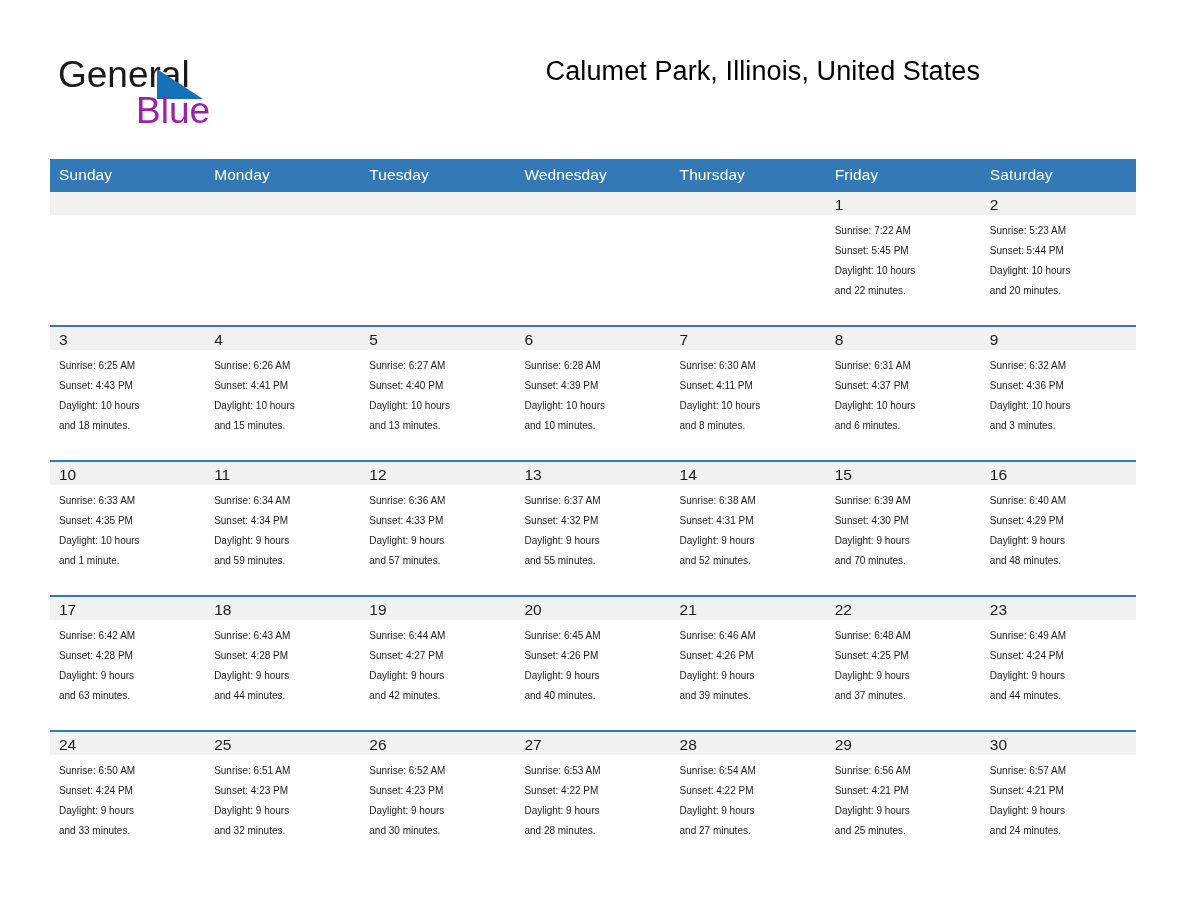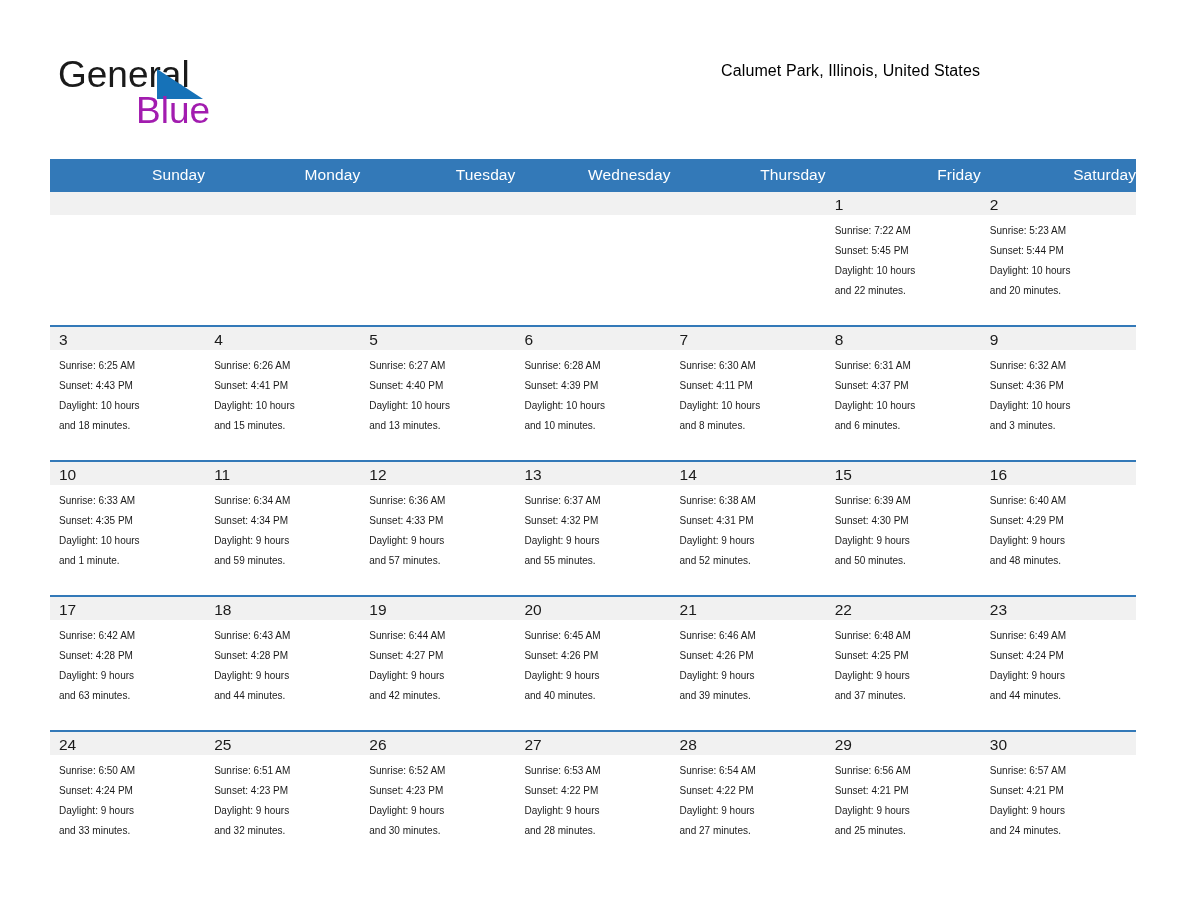"Calumet Park, Illinois, United States" .location { font-size: 16px -> 27px }
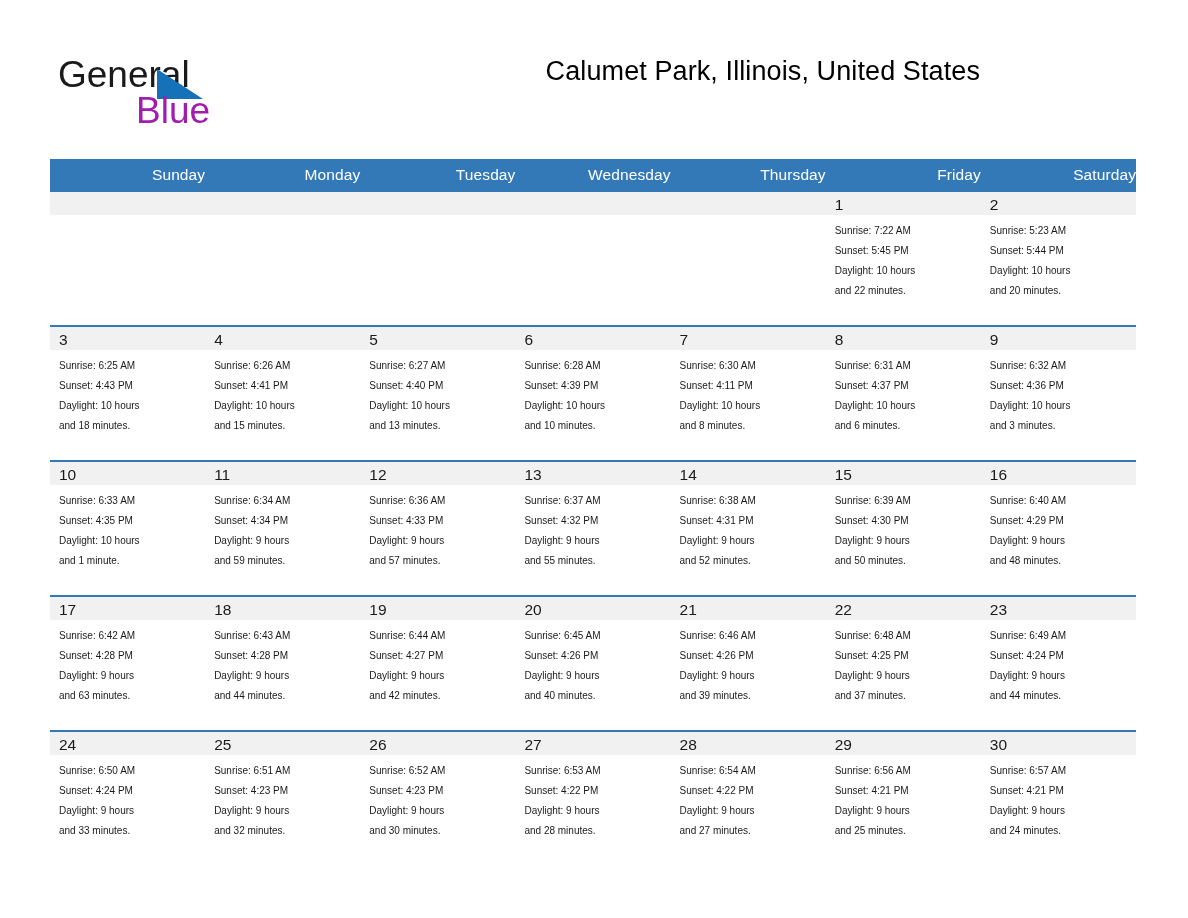"Sunday" .cal-table th { text-align: right -> none }
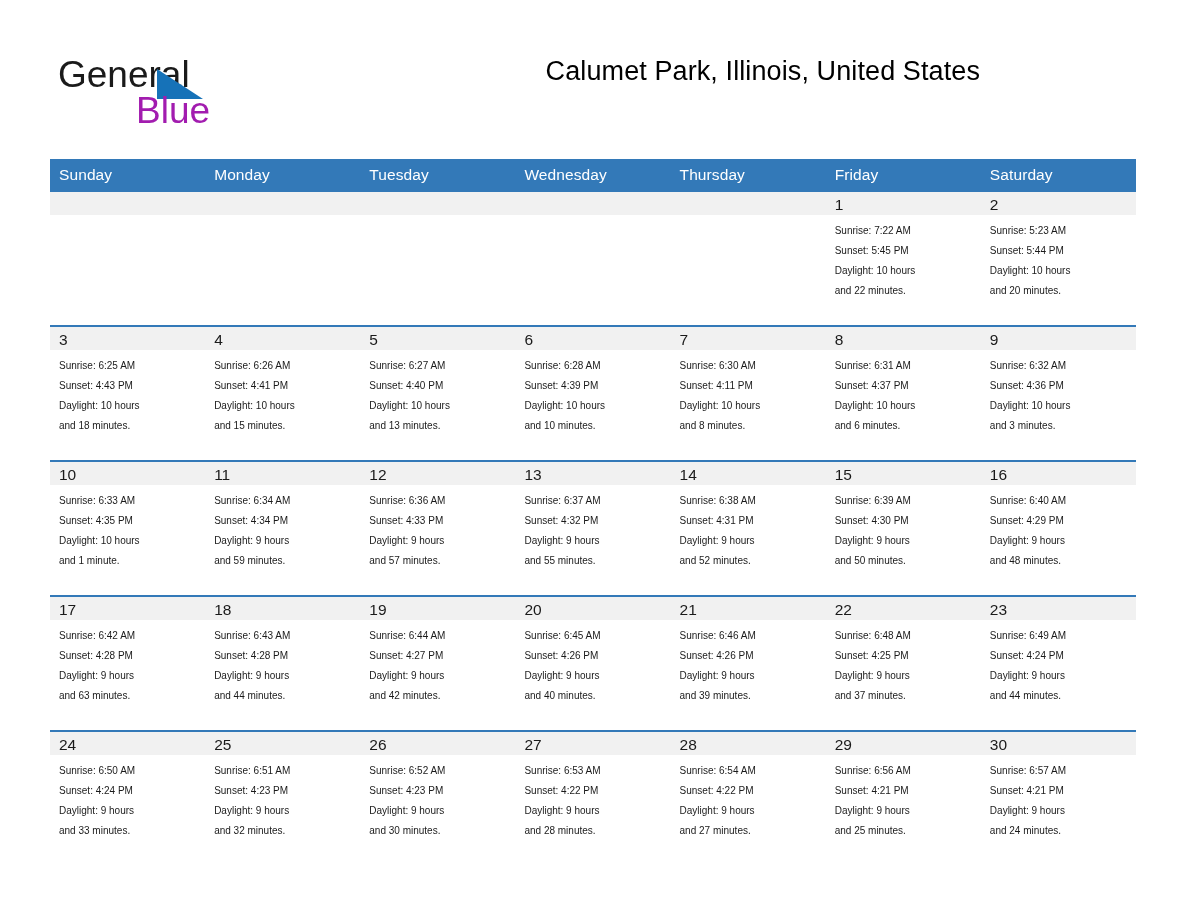"and 50 minutes." div { text: 50 -> 70 }
